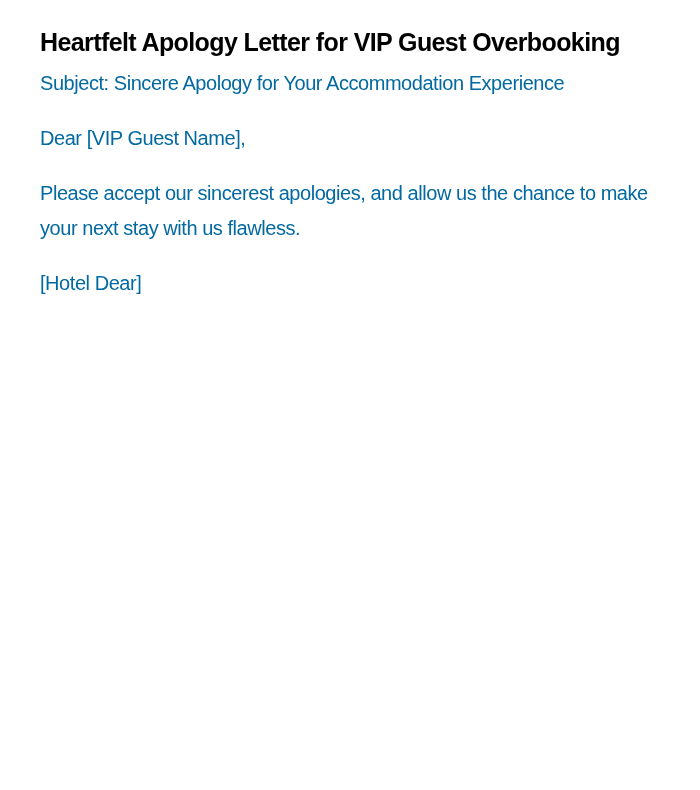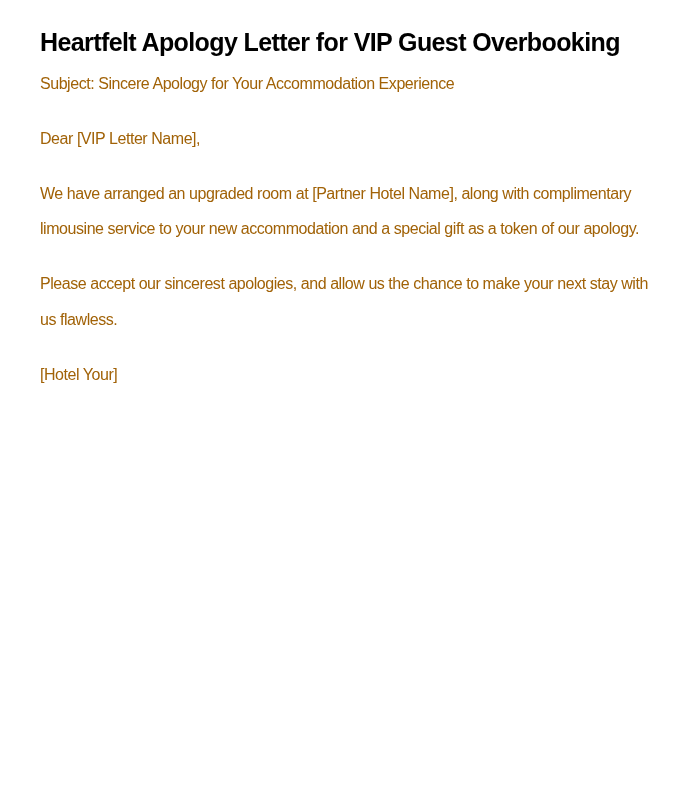"Subject: Sincere Apology for Your" .para { color: #a16207 -> #0369a1; font-size: 16px -> 20px }
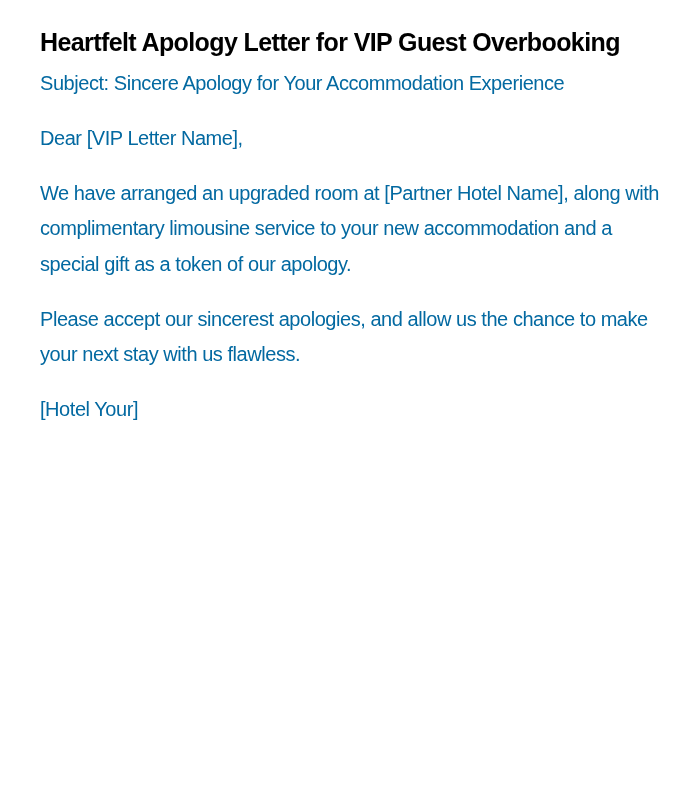"Dear [VIP Letter Name]," p.para { text: Letter -> Guest }
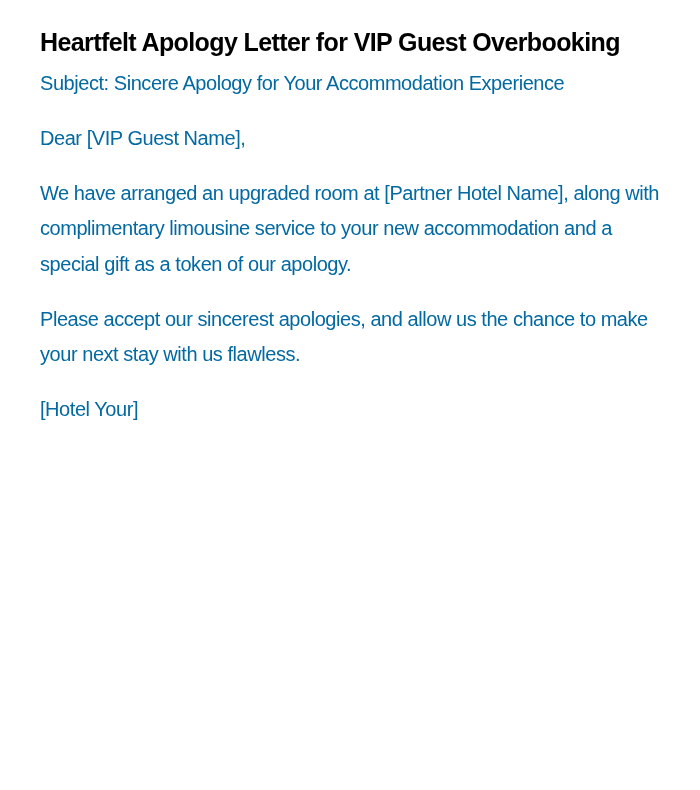"We have arranged an upgraded" p.para { html: <p>We have arranged an upgraded room at [Partner Hotel Name], along with complimentary limousine service to your new accommodation and a special gift as a token of our apology.</p> -> none }
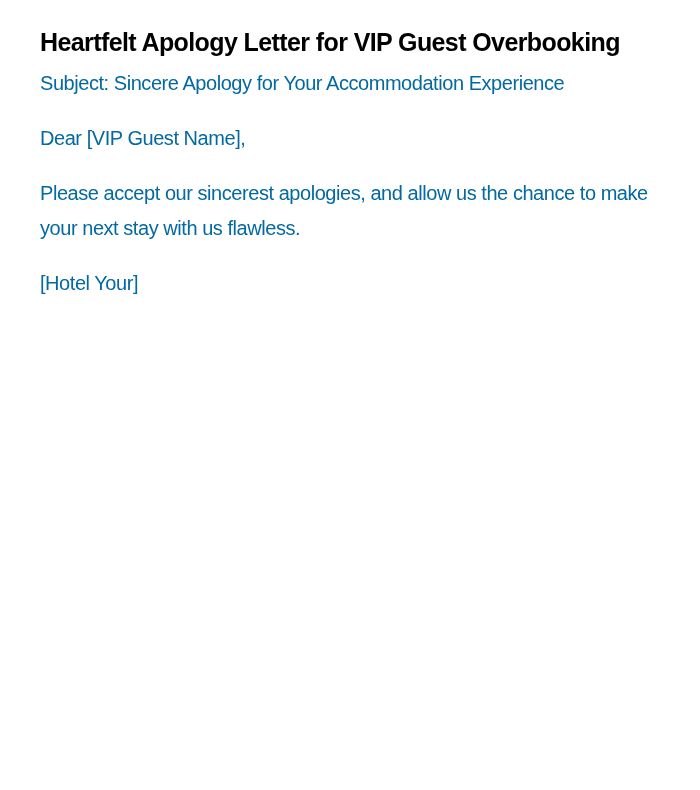"[Hotel Your]" p.para { text: Your -> Dear }
